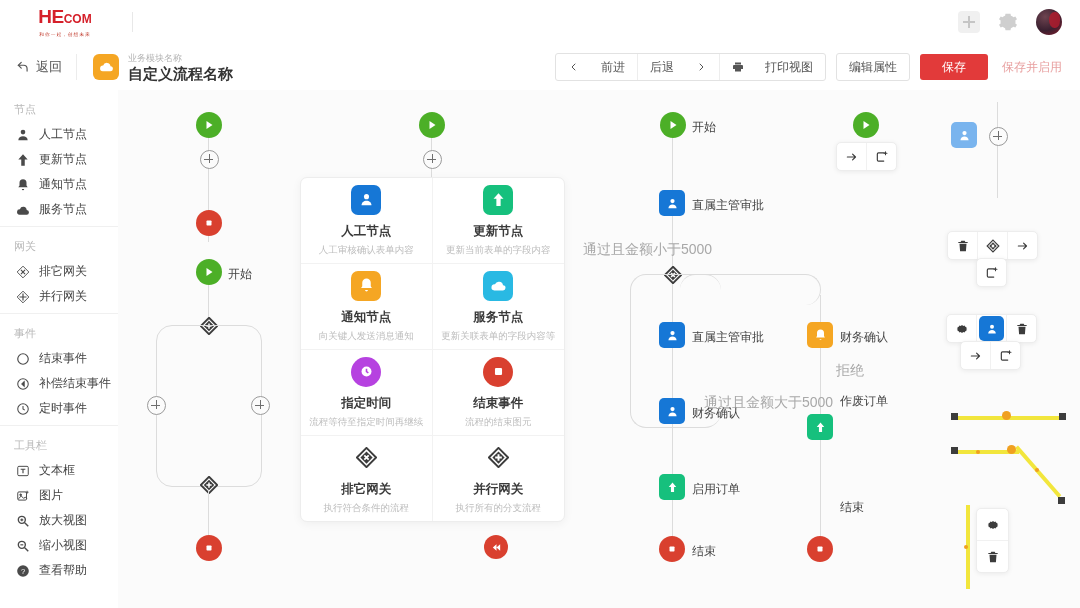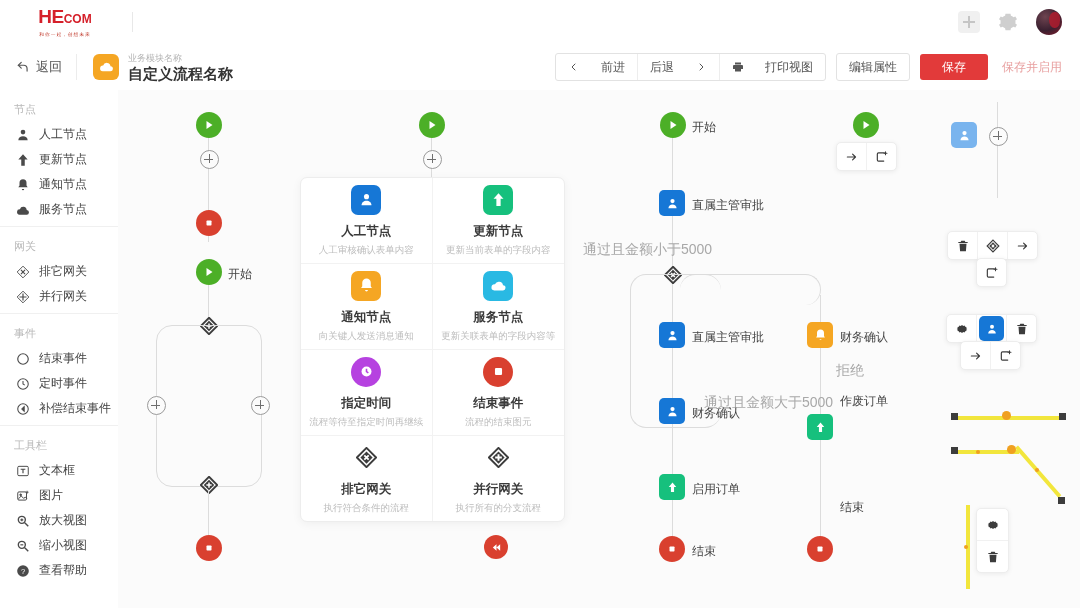"定时事件" div.sb-item { order: before "补偿结束事件" -> after "补偿结束事件" }
